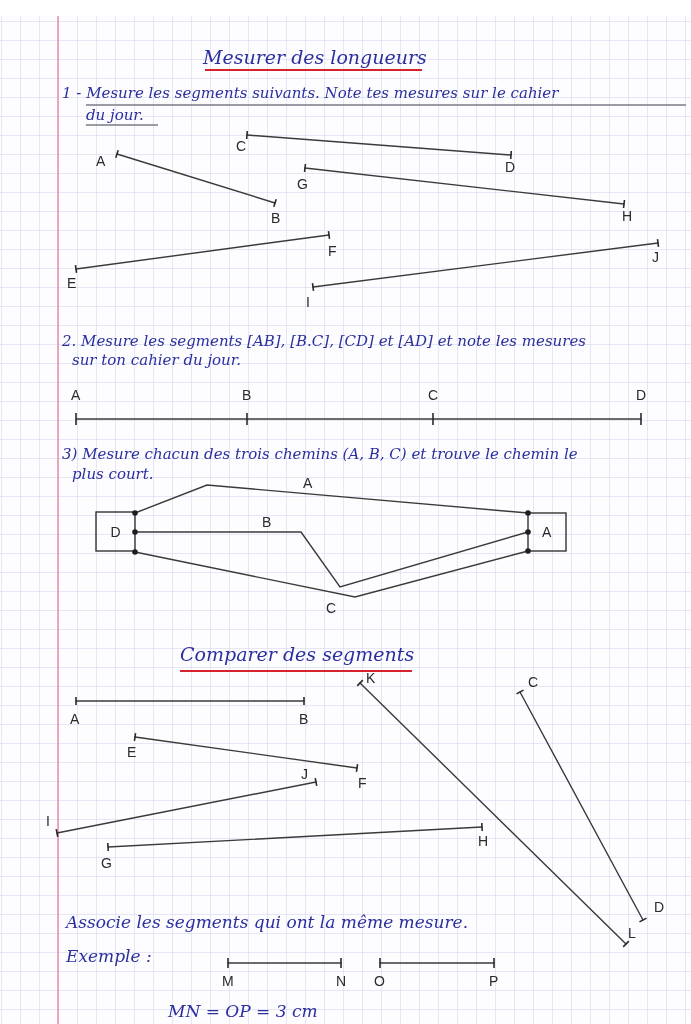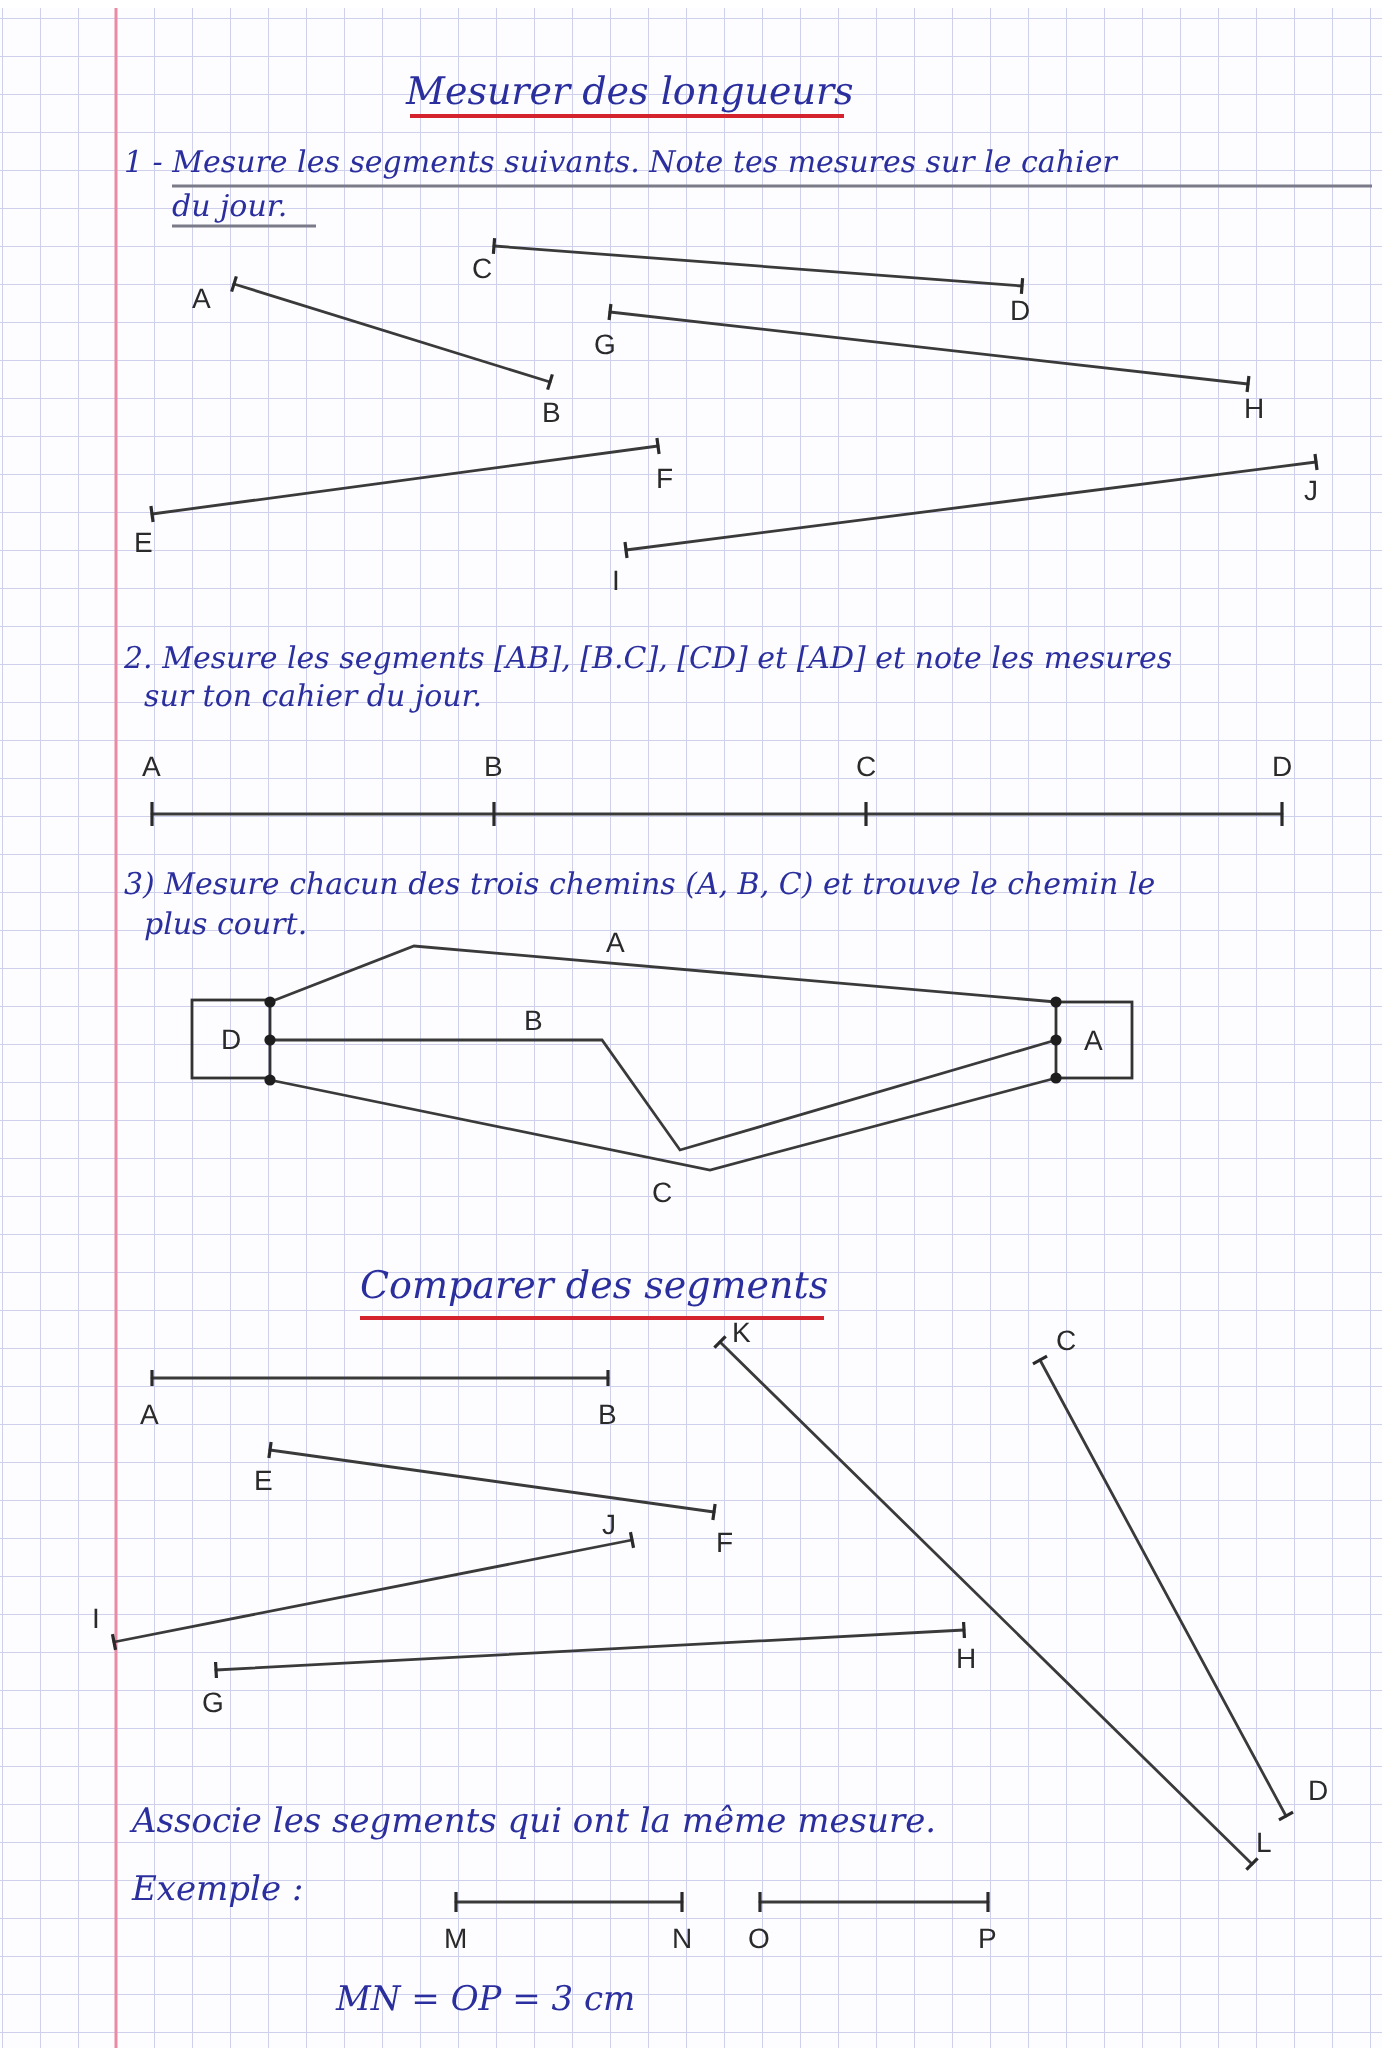"Mesurer des longueurs" #page { top: 4px -> 16px }
